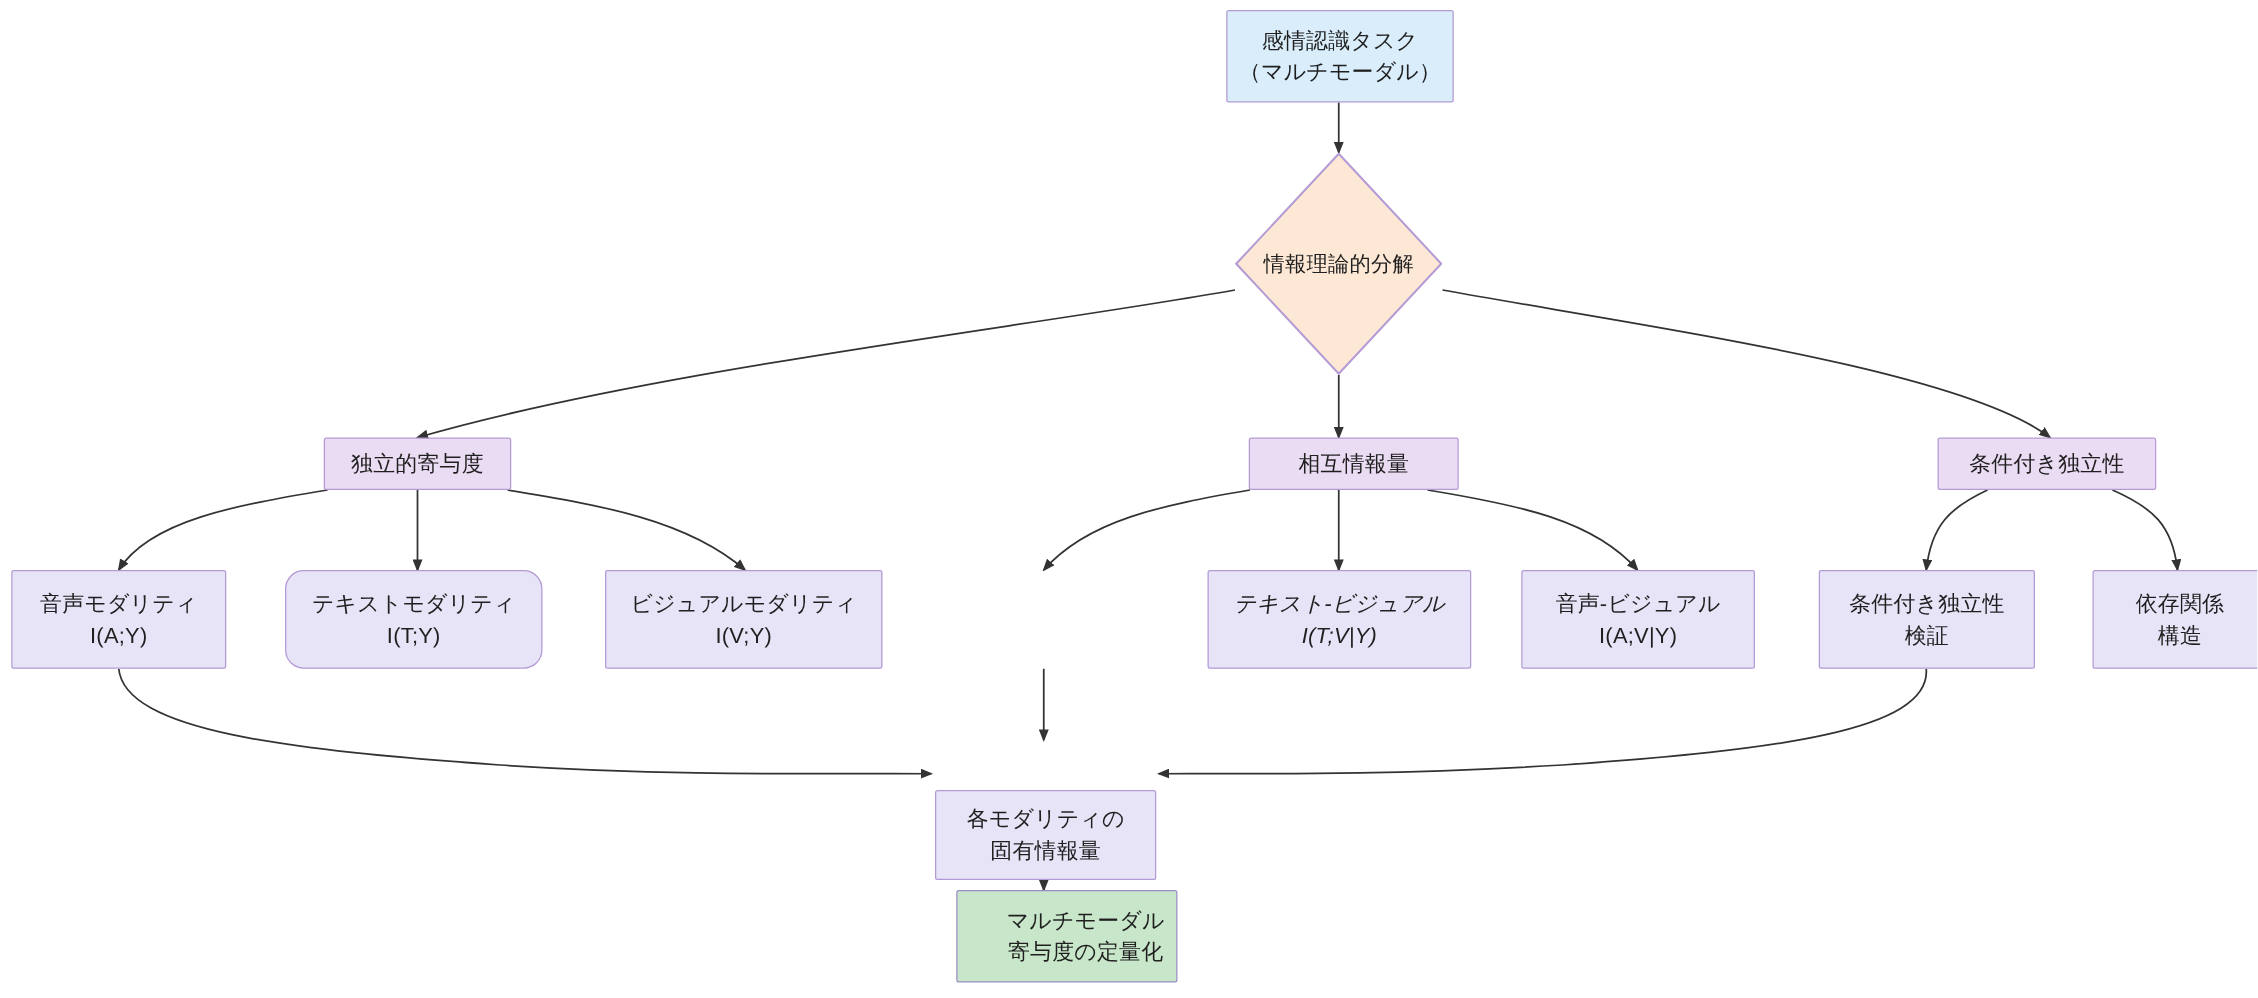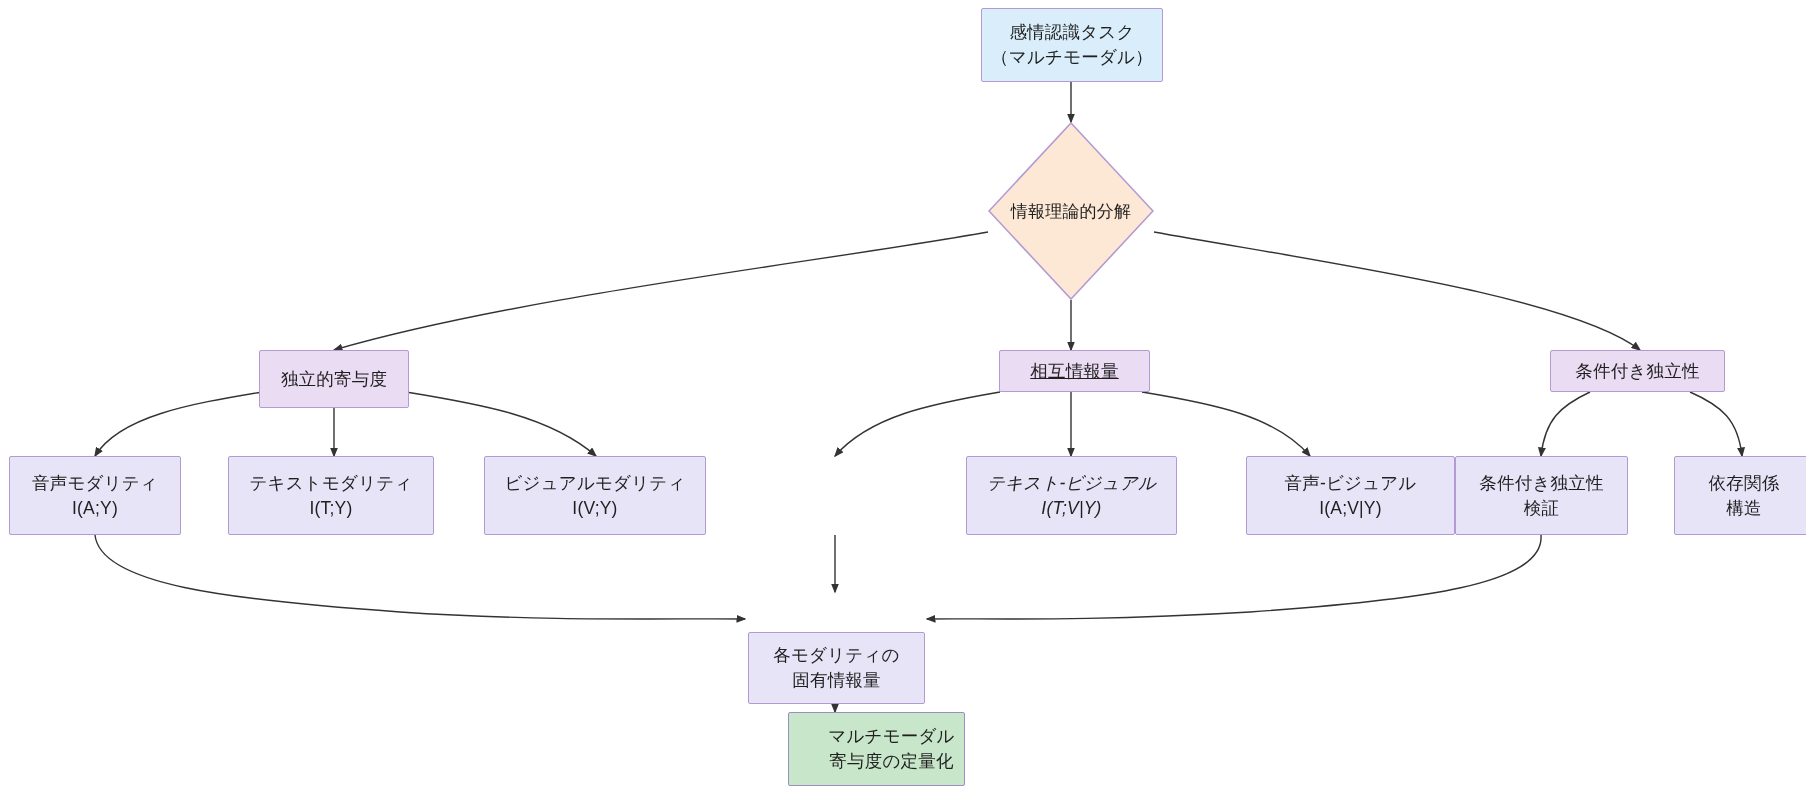"独立的寄与度" div.node { height: 58px -> 42px }
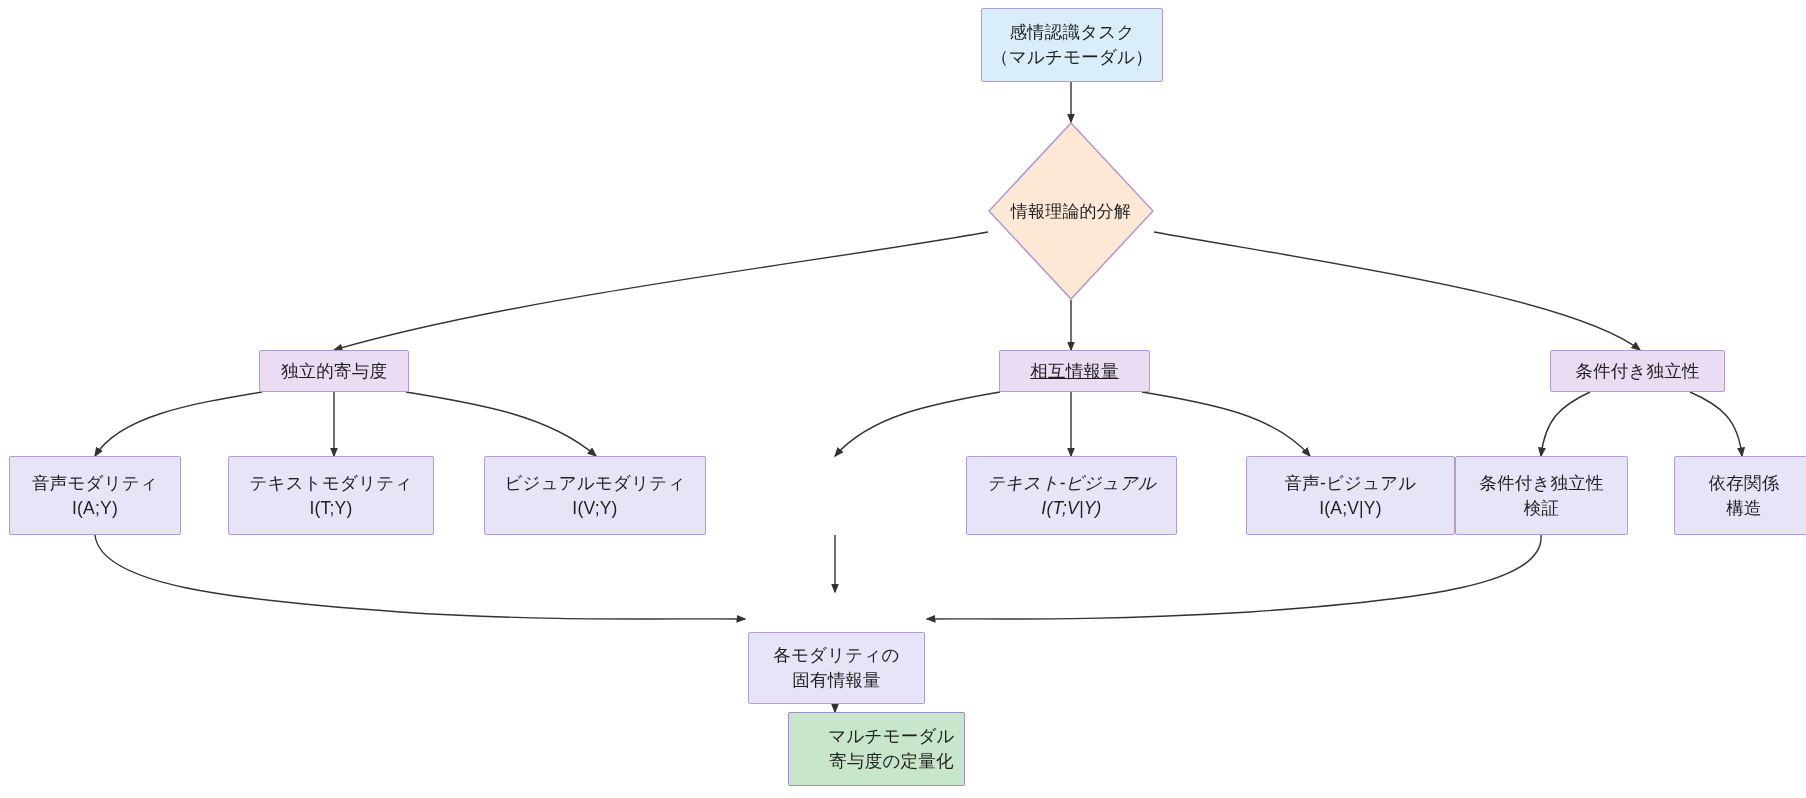"相互情報量" div.node { text-decoration: underline -> none; width: 151px -> 168px }
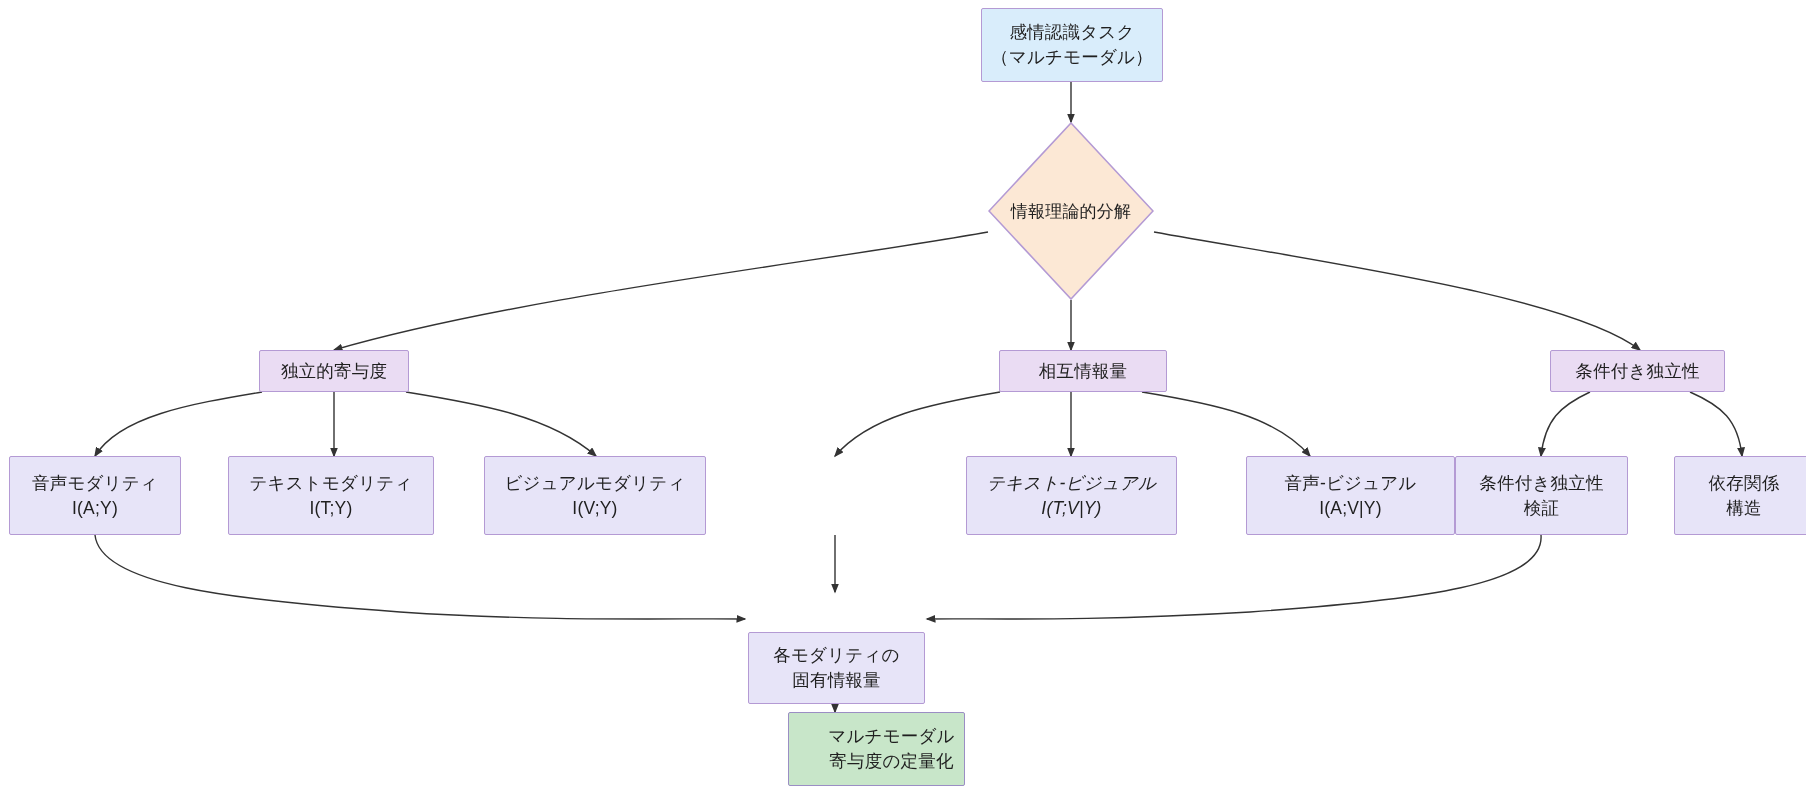"テキストモダリティ" div.node { border-radius: none -> 15px }
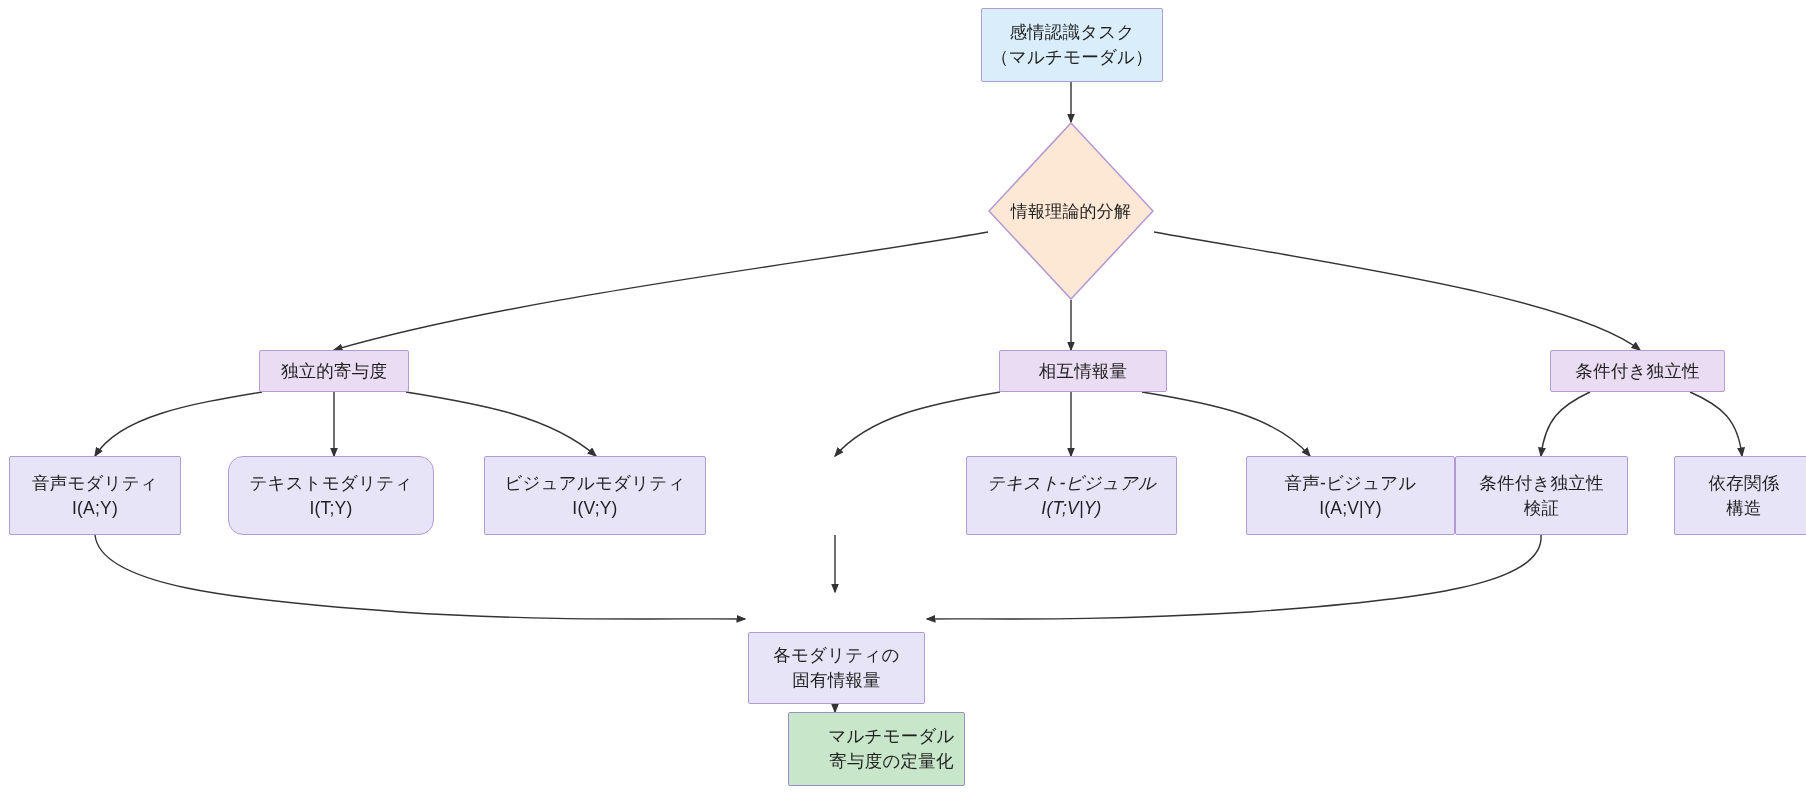"音声-ビジュアル" div.node { margin-left: 29px -> none; width: 209px -> 187px }
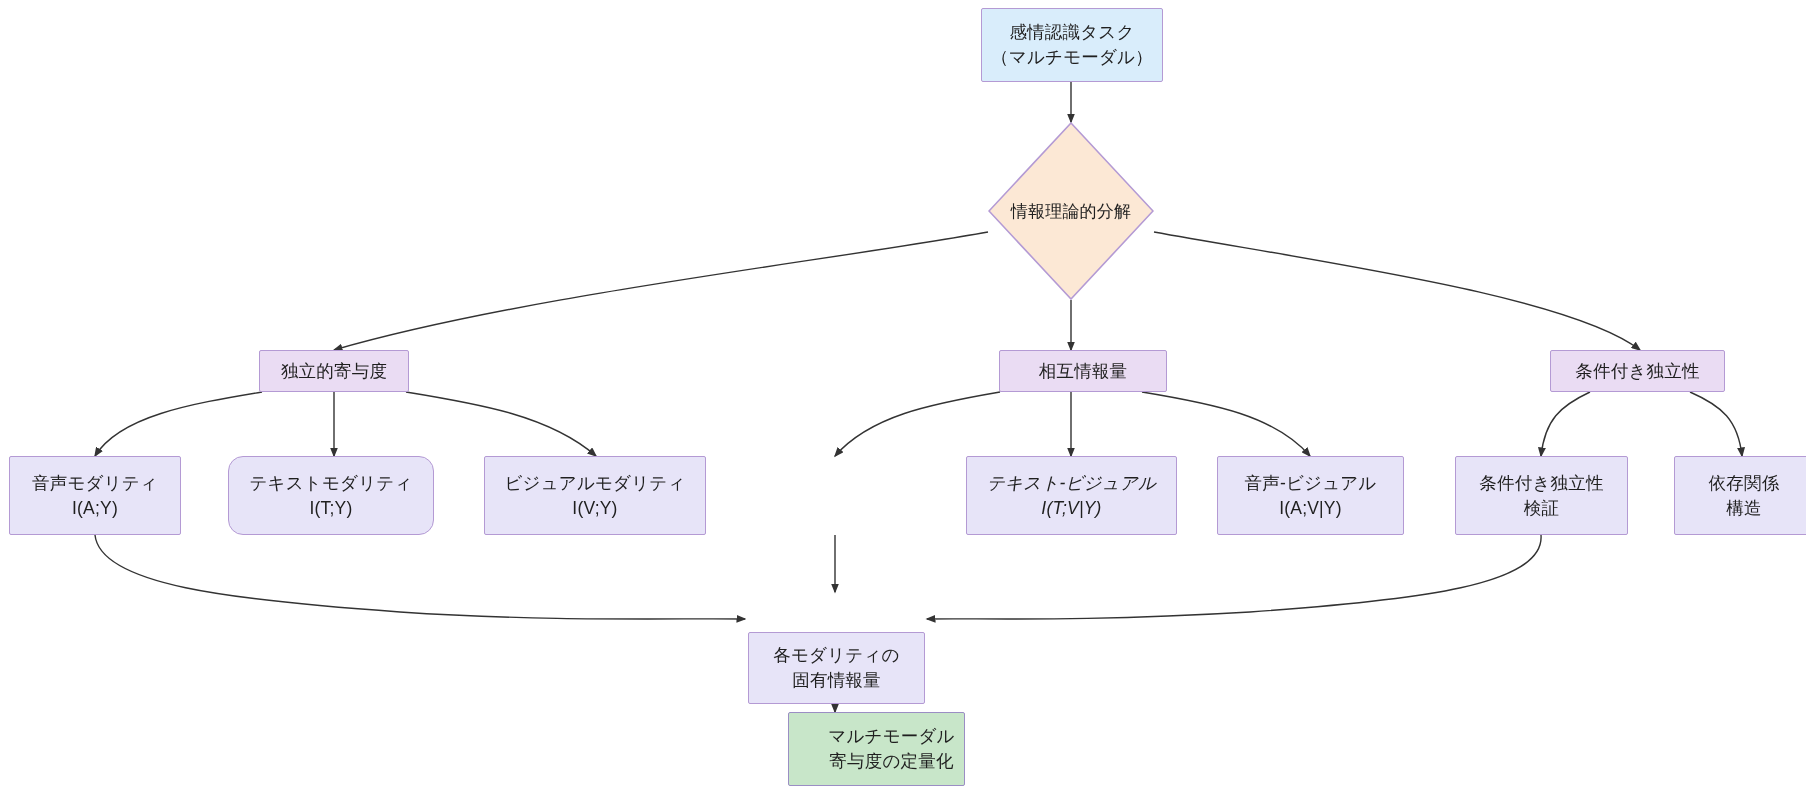"マルチモーダル" div.node { left: 788px -> 765px }
